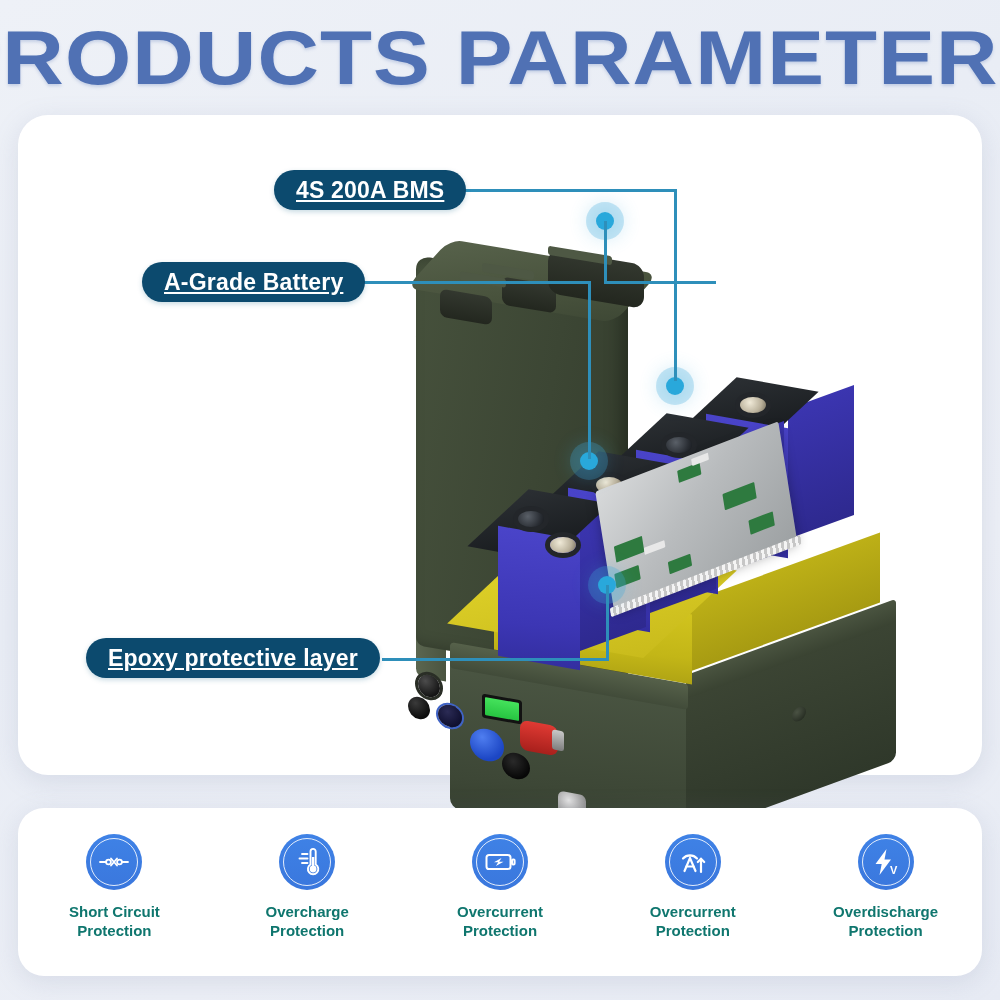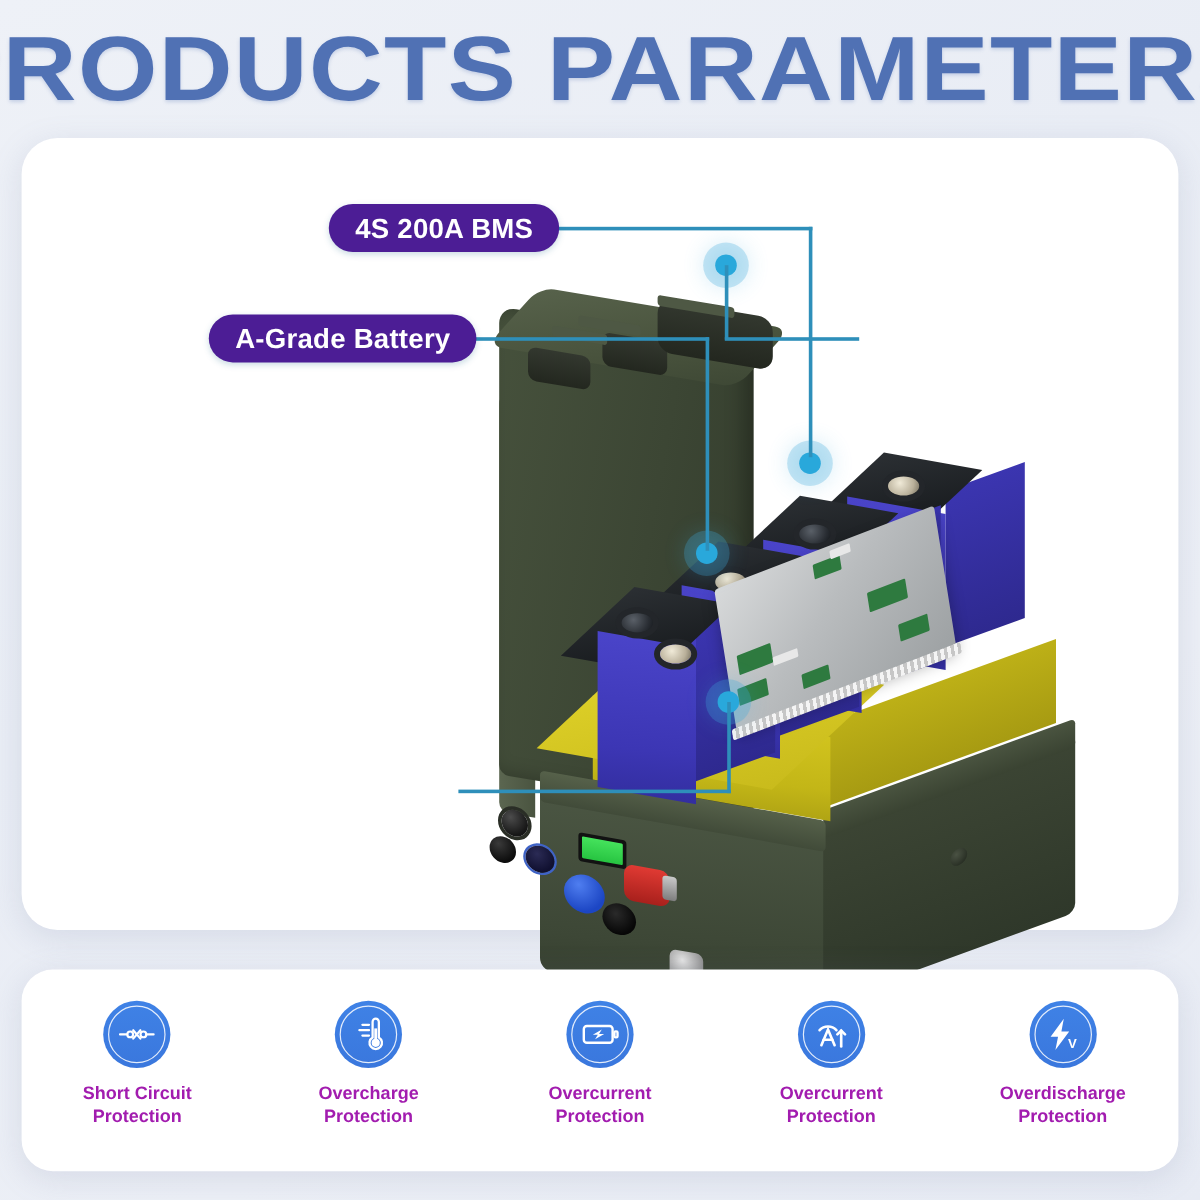"4S 200A BMS" .pill { background: #4c1d95 -> #0c4a6e; text-decoration: none -> underline }
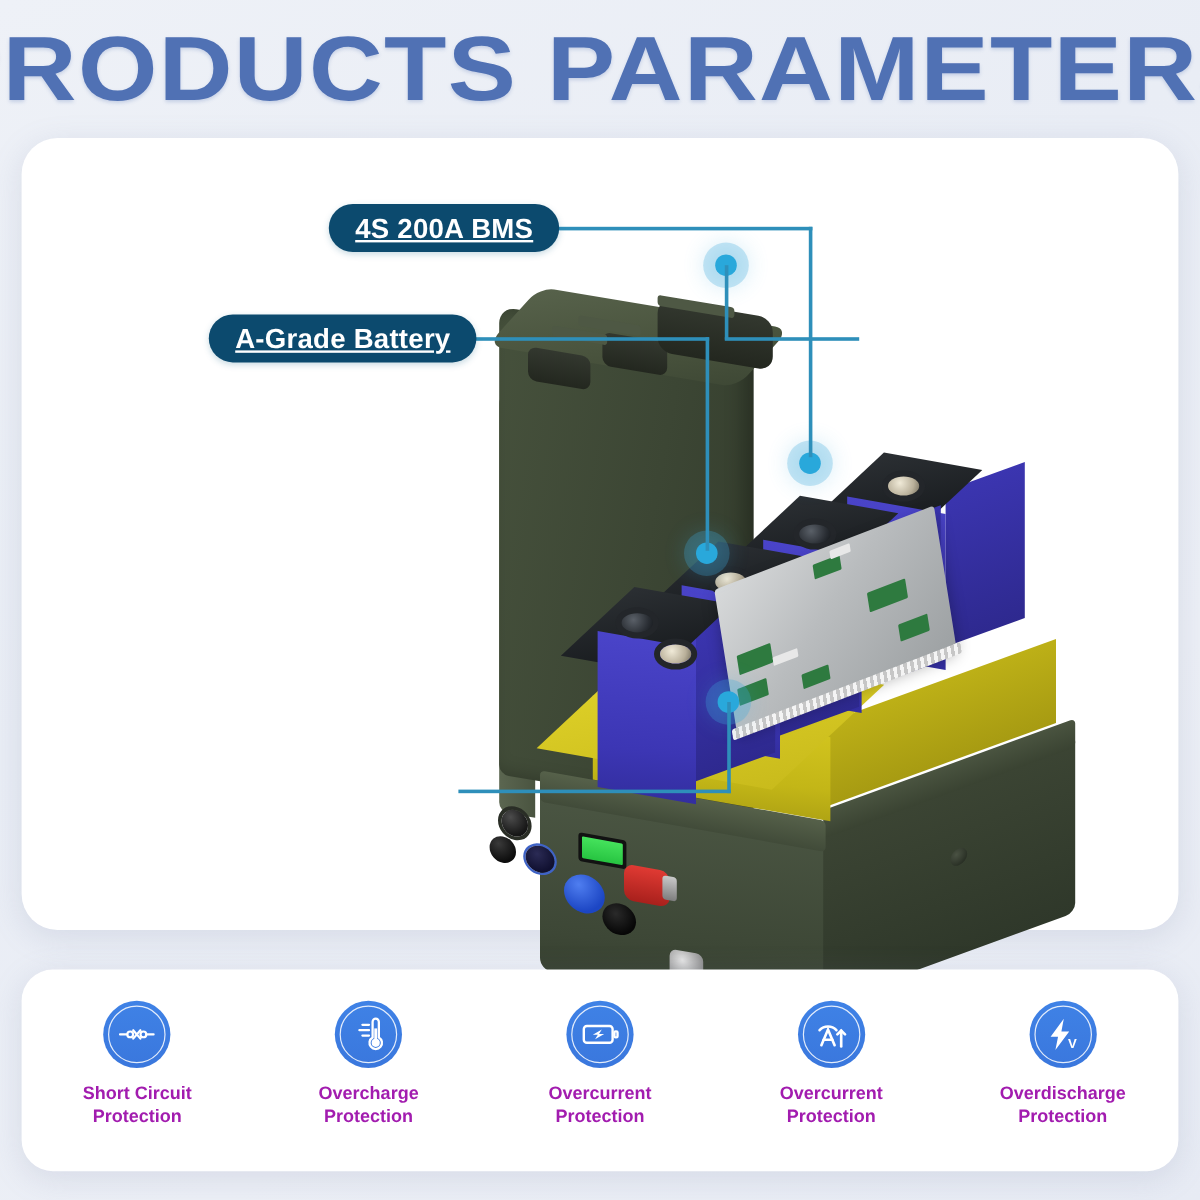"A-Grade Battery" div.pill { left: 156px -> 124px }
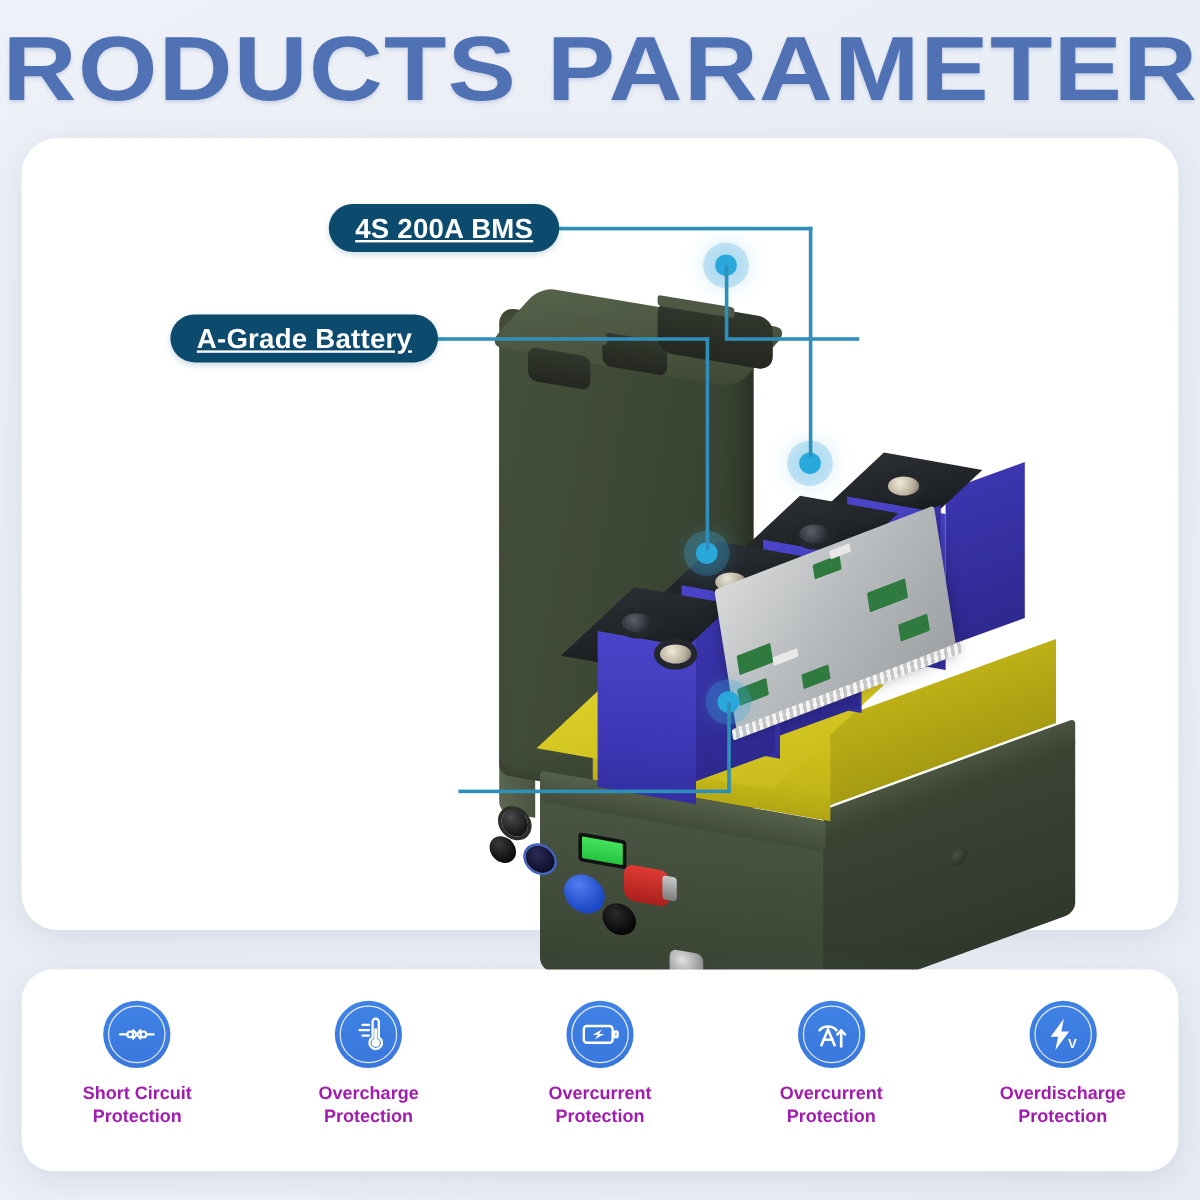"Epoxy protective layer" div.pill { html: none -> <div>Epoxy protective layer</div> }
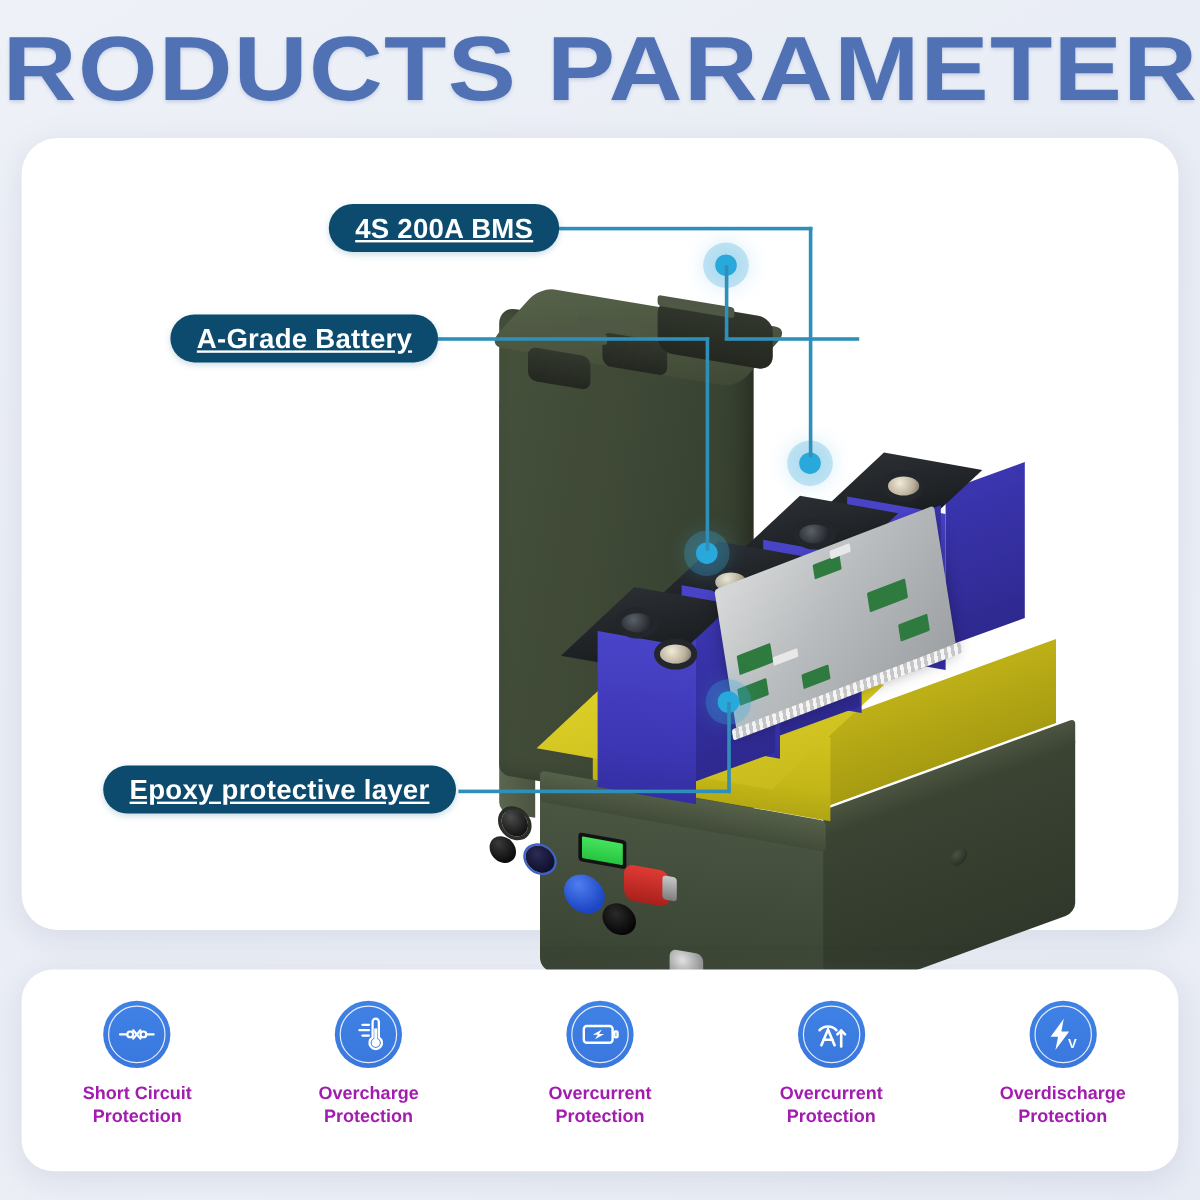"Short Circuit" .f-label { color: #a21caf -> #0f766e }
